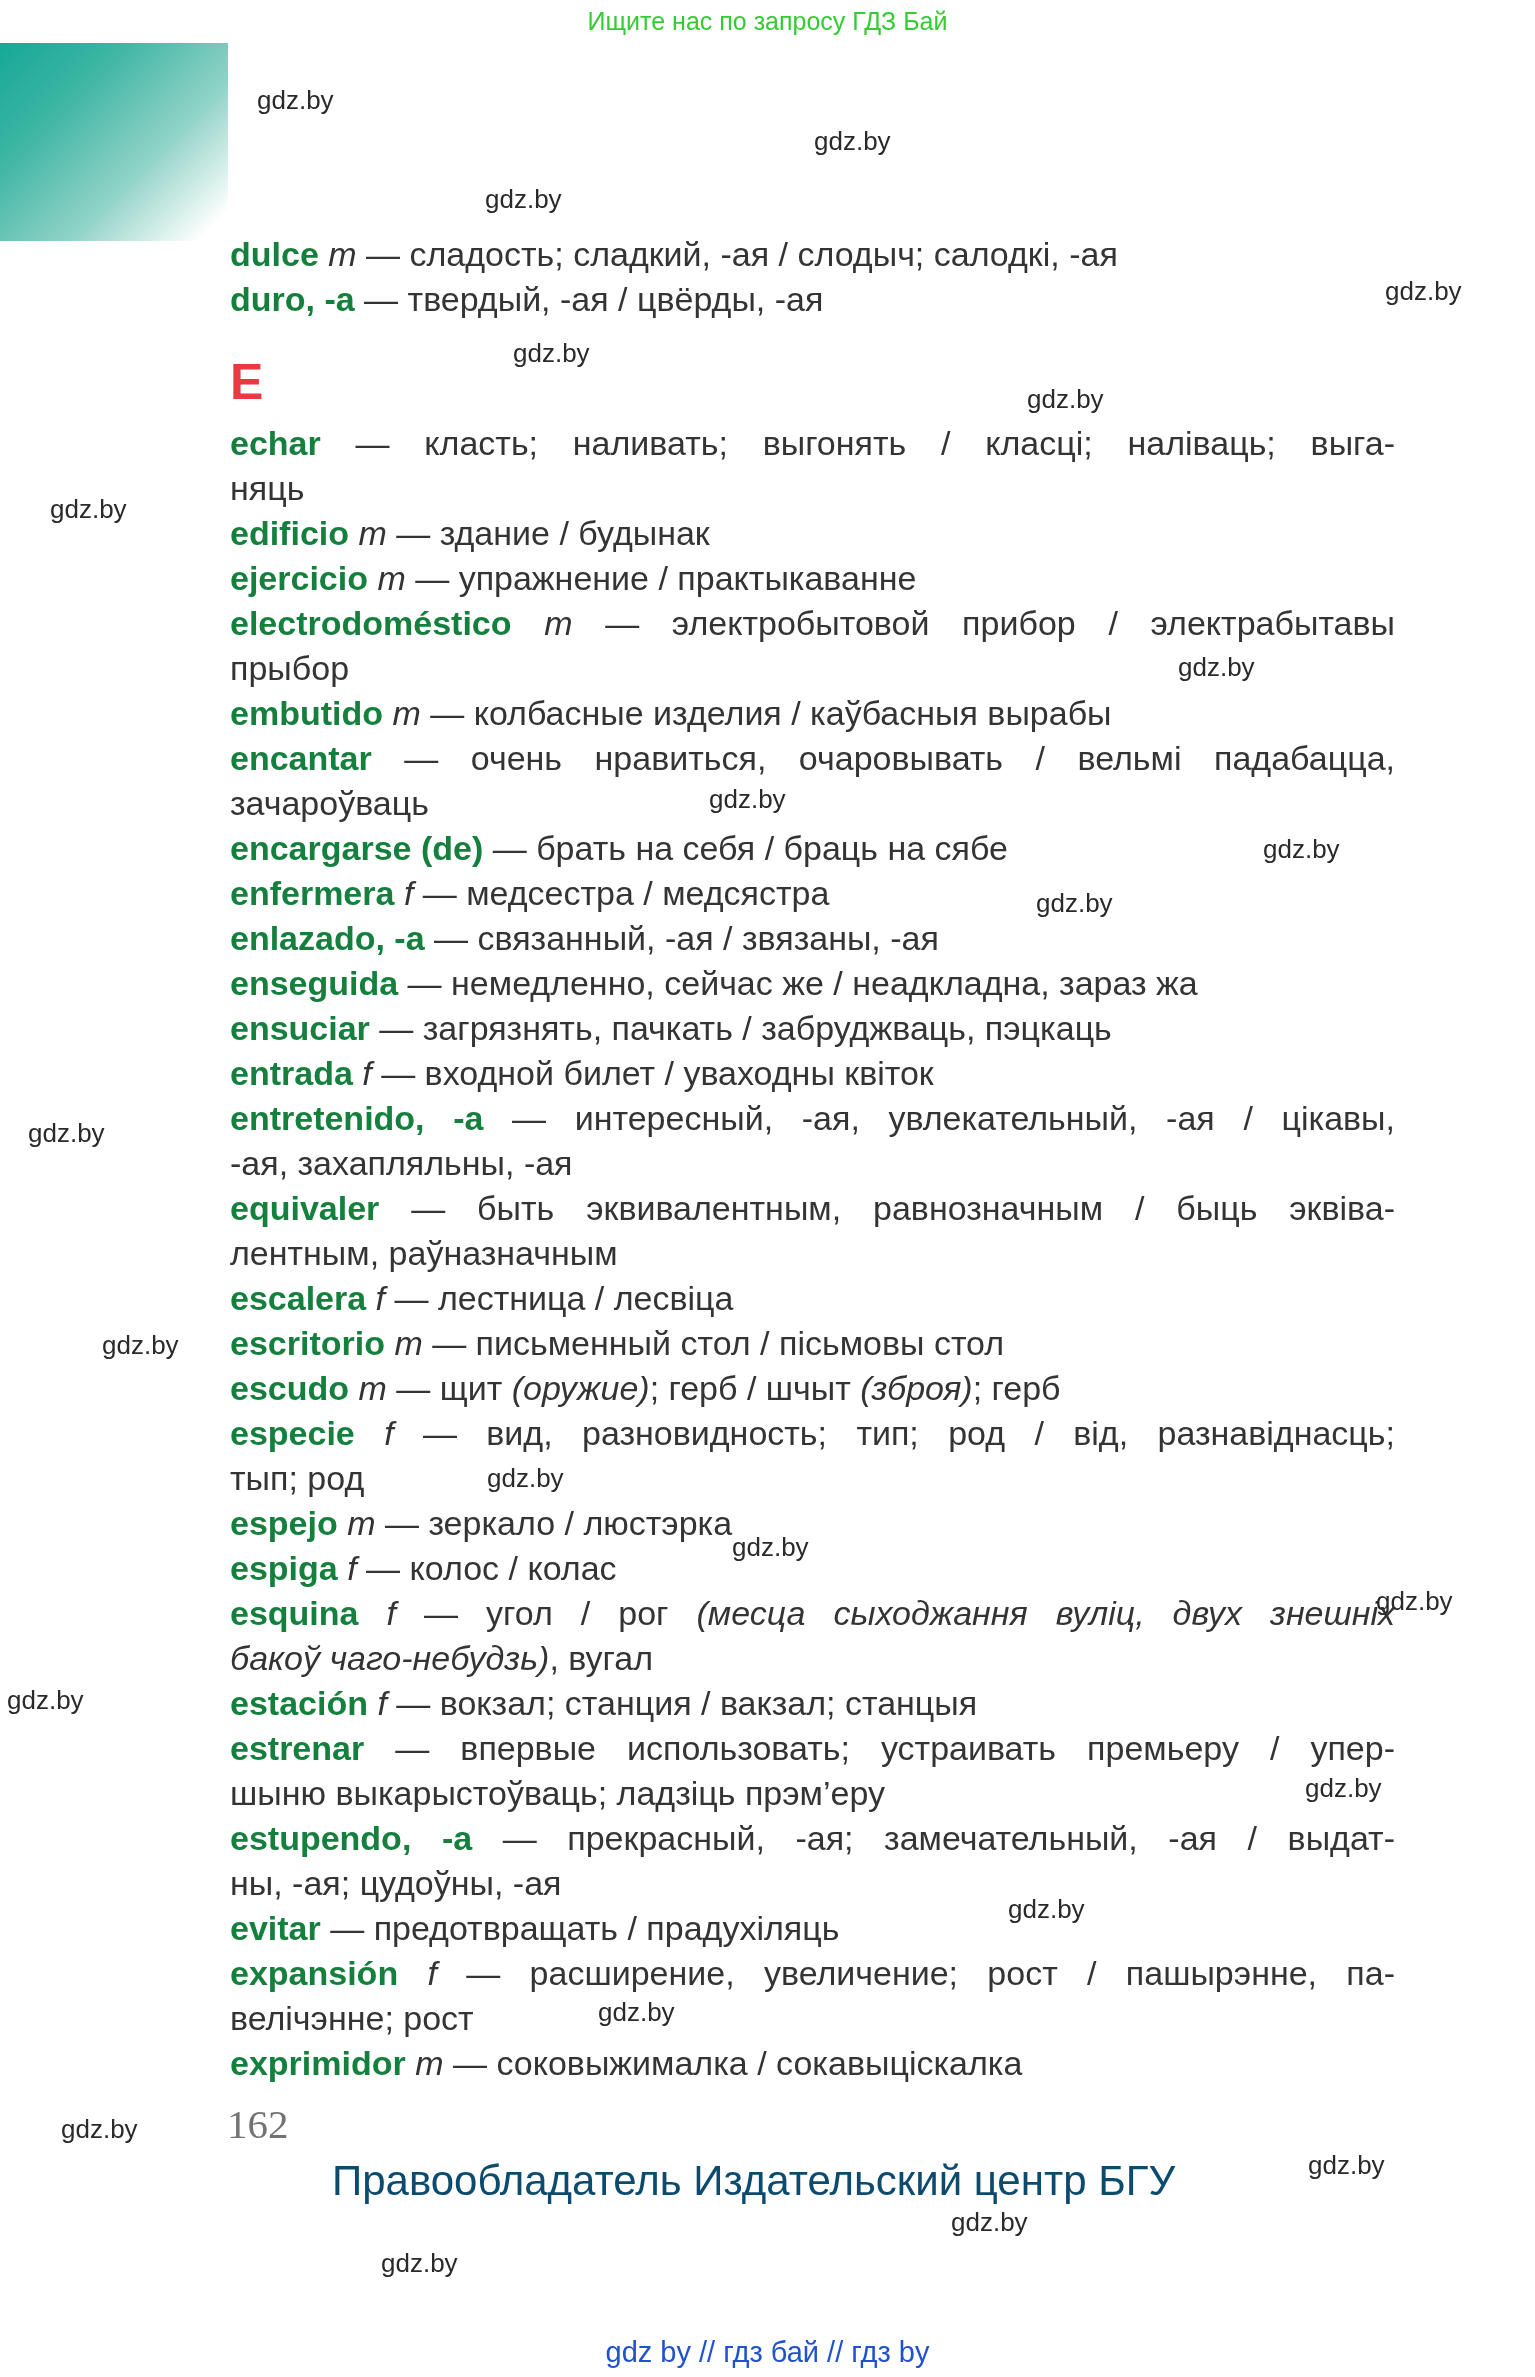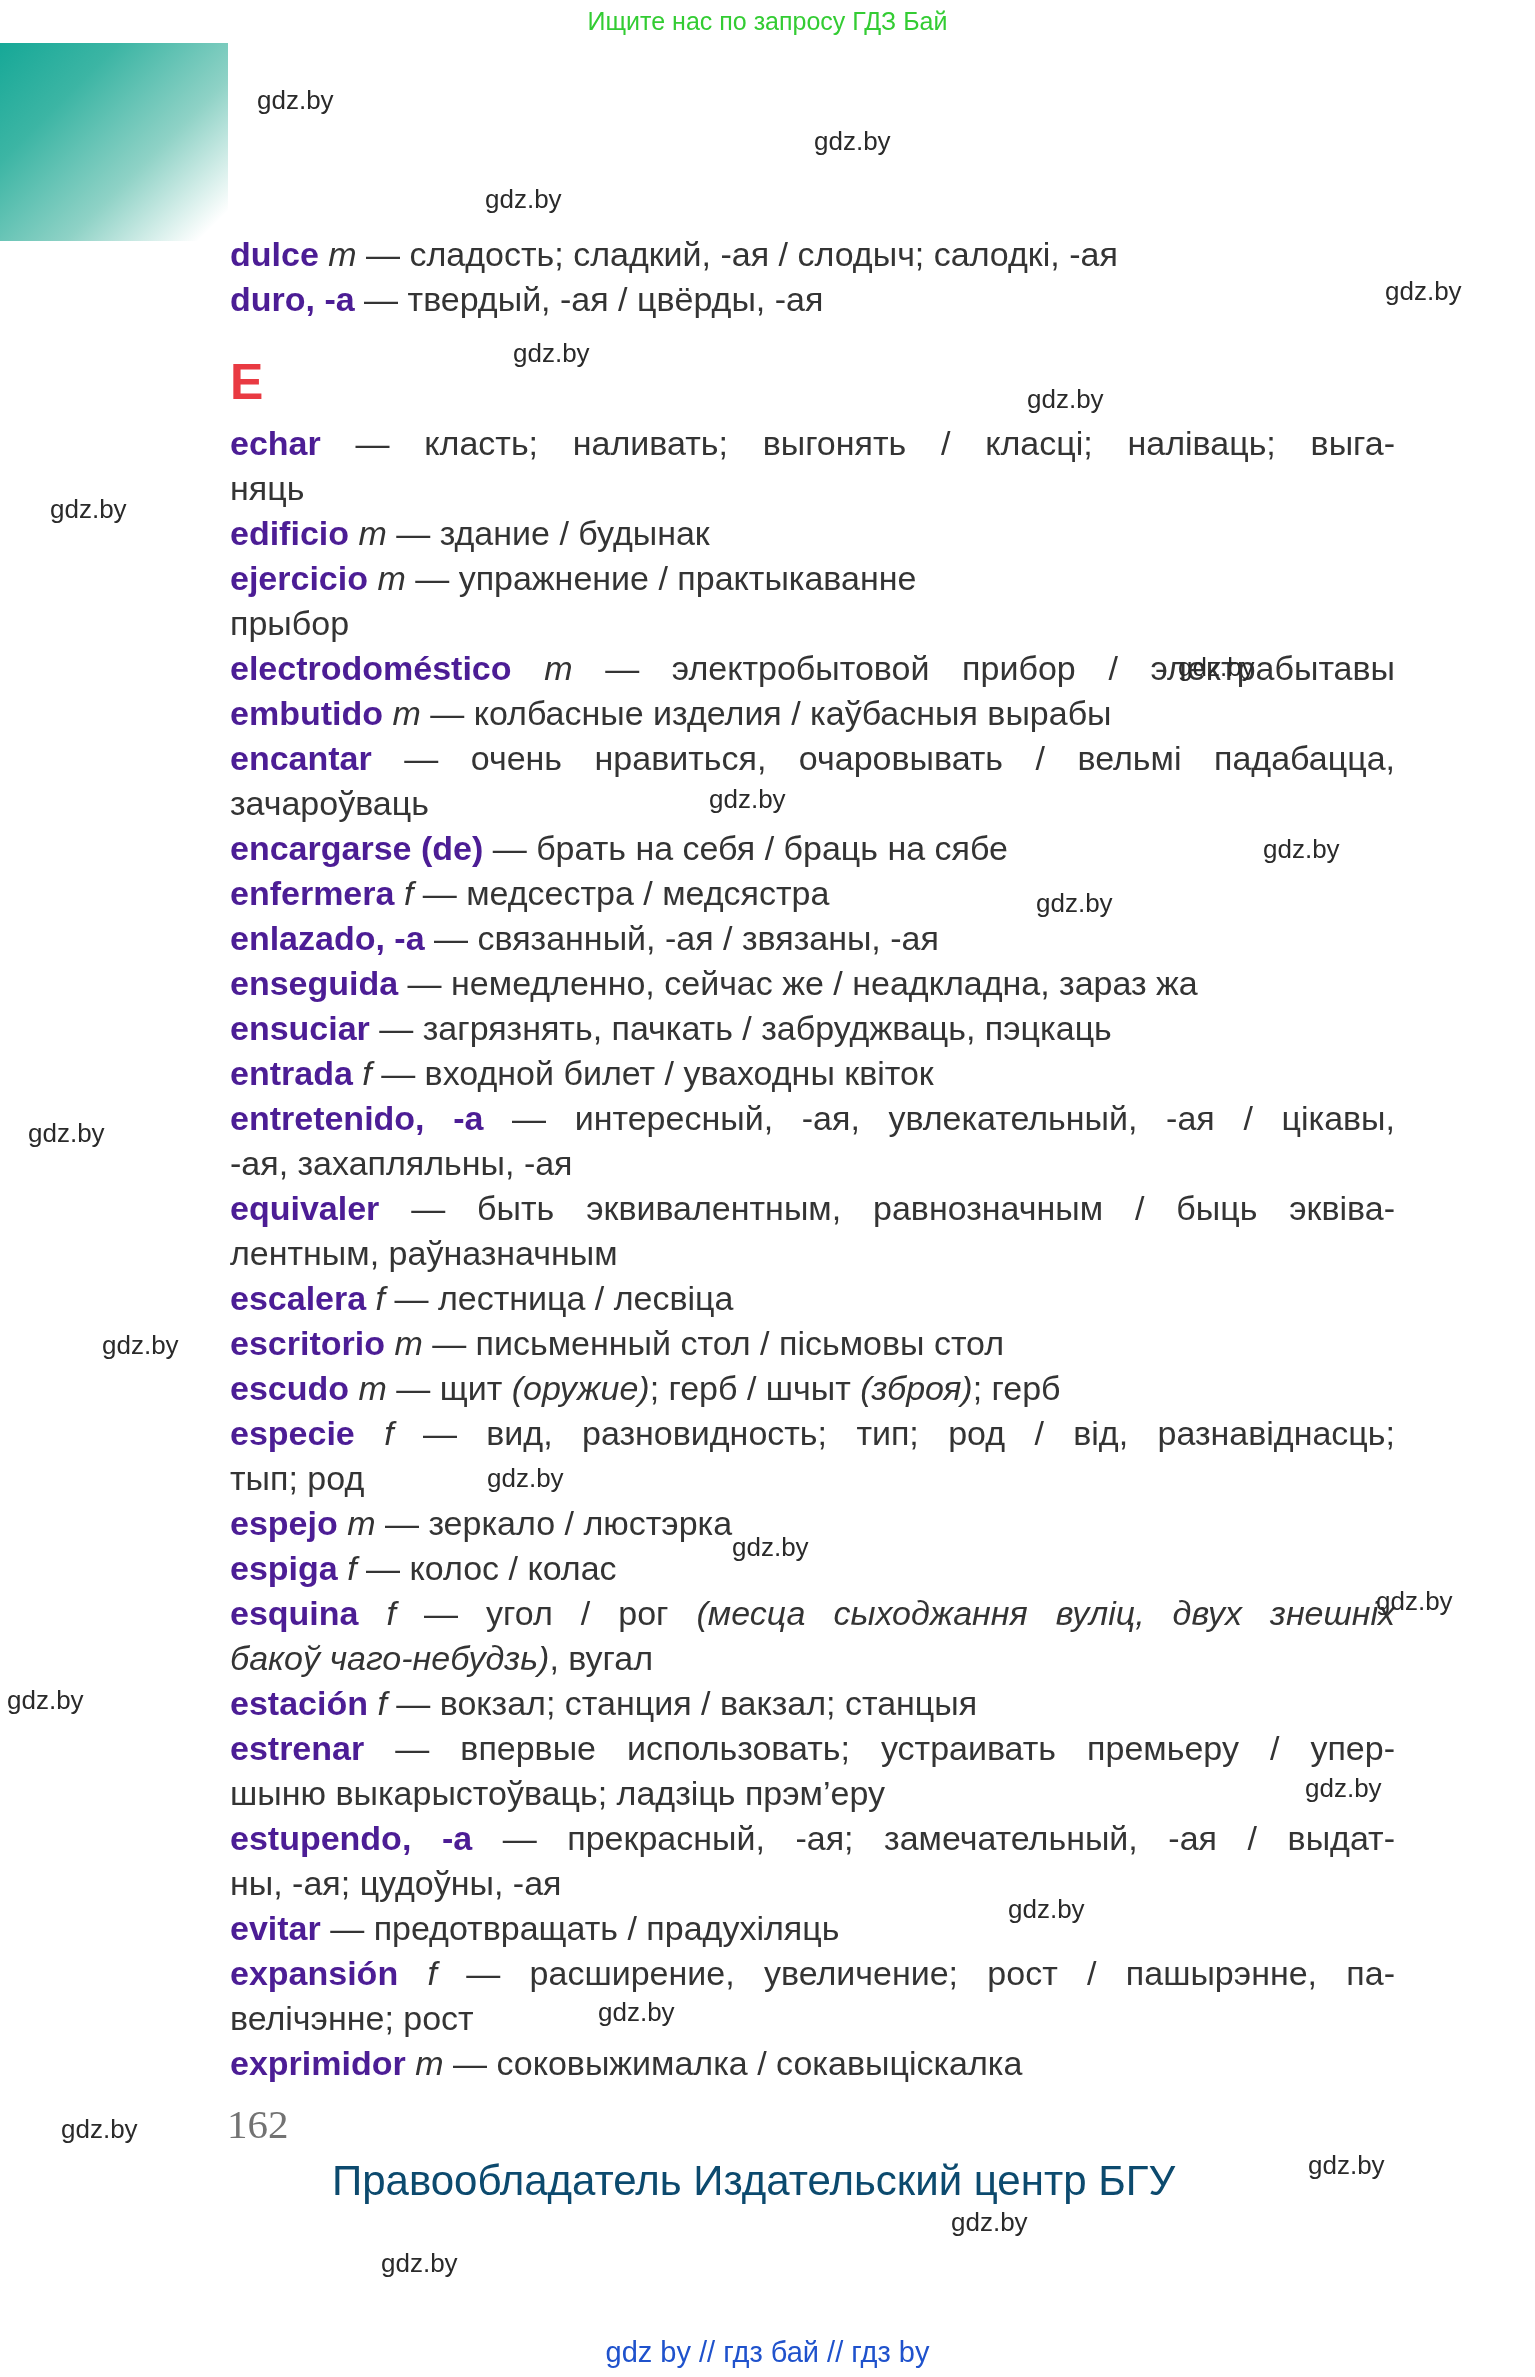"dulce" .line .b { color: #4c1d95 -> #15803d }
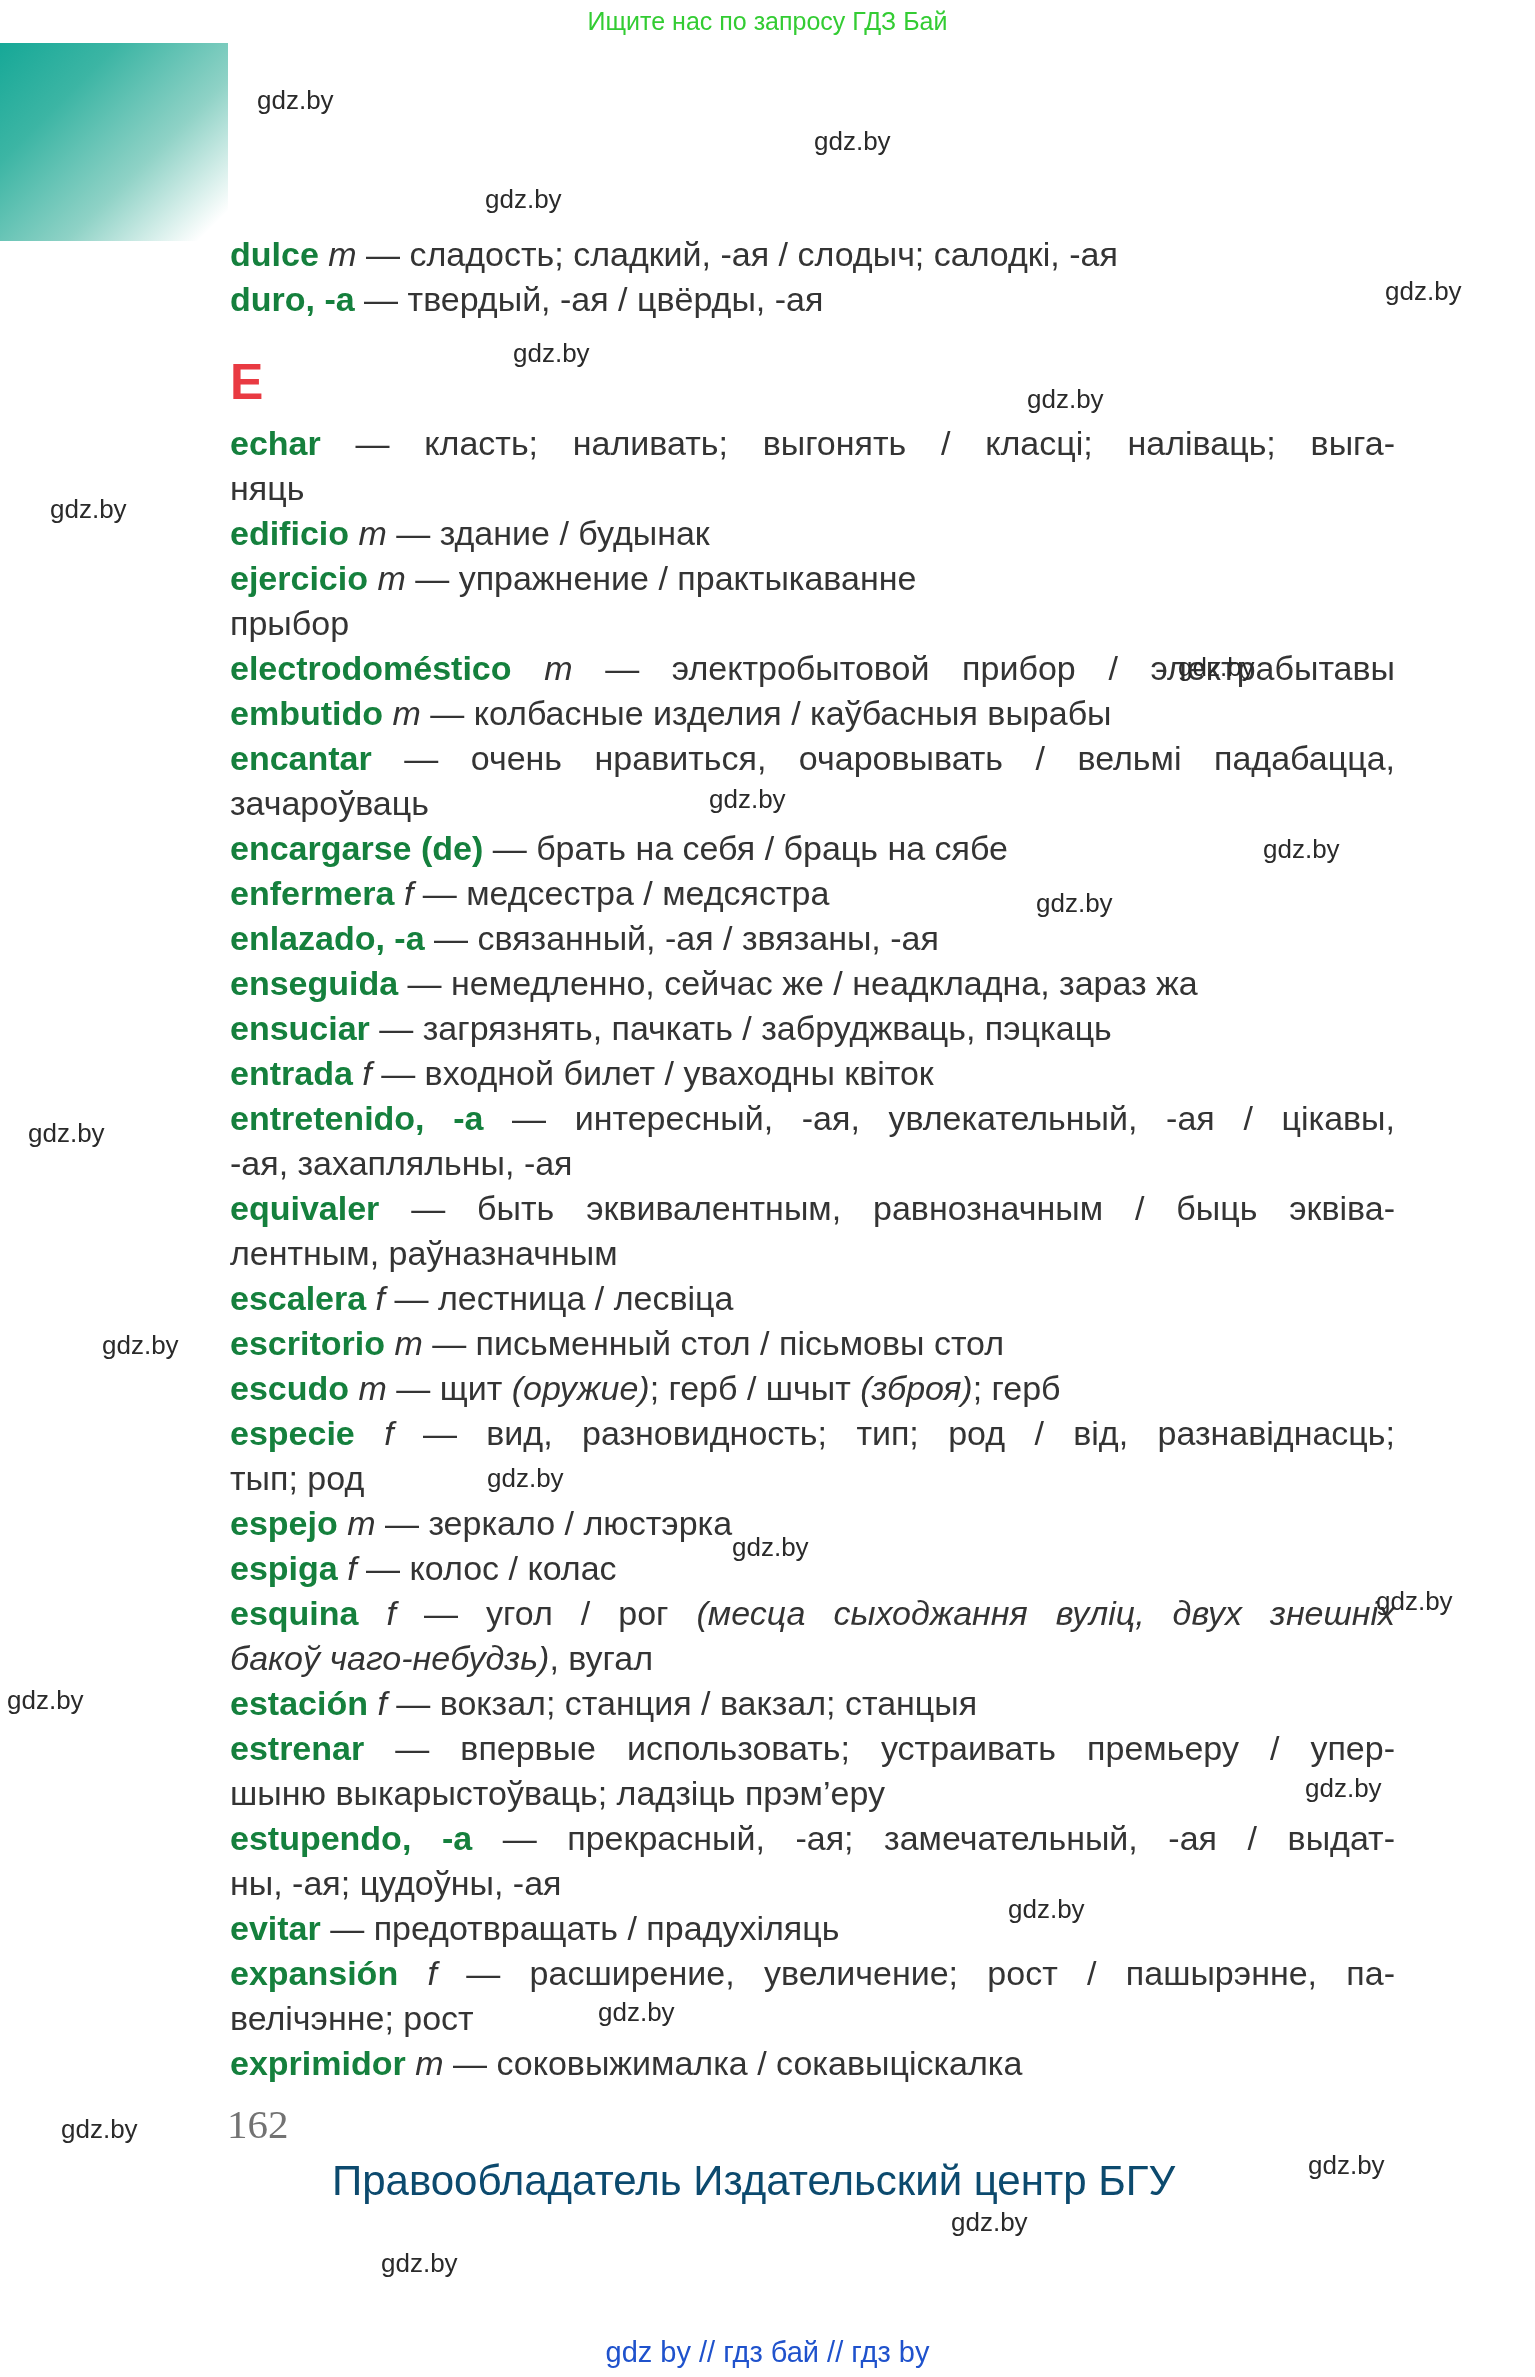"прыбор" div.line { order: before "electrodoméstico m — электробытовой" -> after "electrodoméstico m — электробытовой" }
